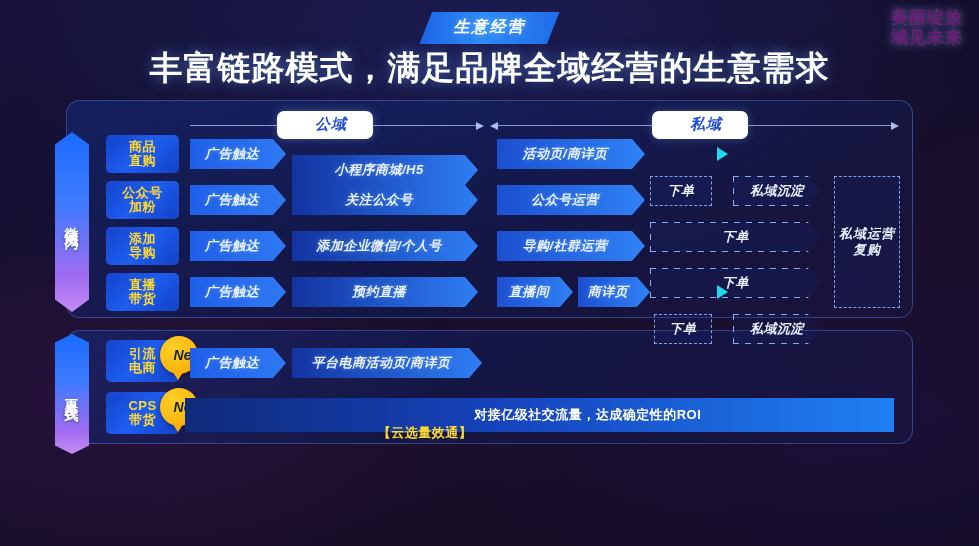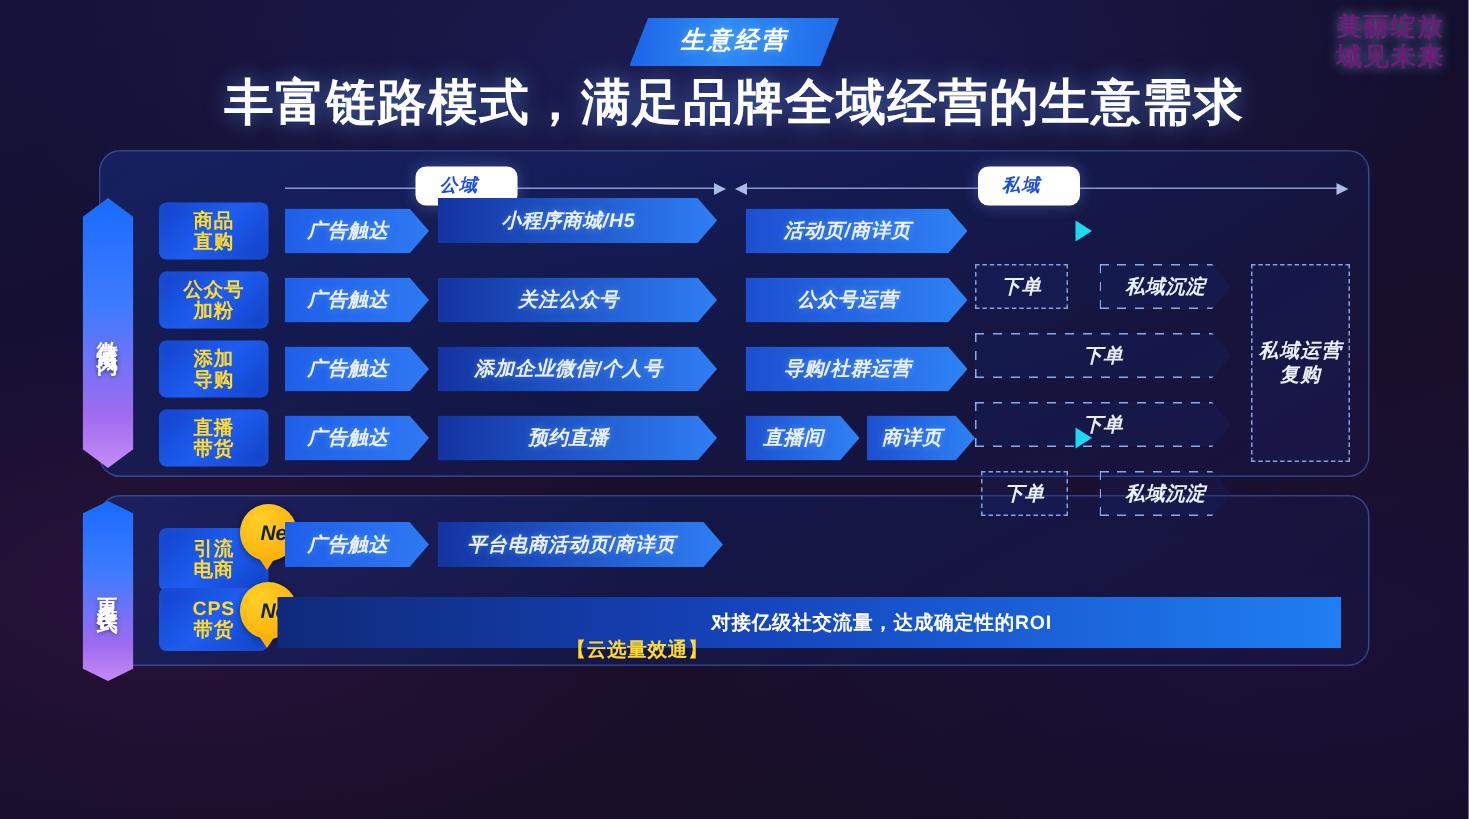"公域" .domain-pill { font-size: 12px -> 15px; padding: 4px 26px 5px 16px -> 4px 26px 5px 38px }
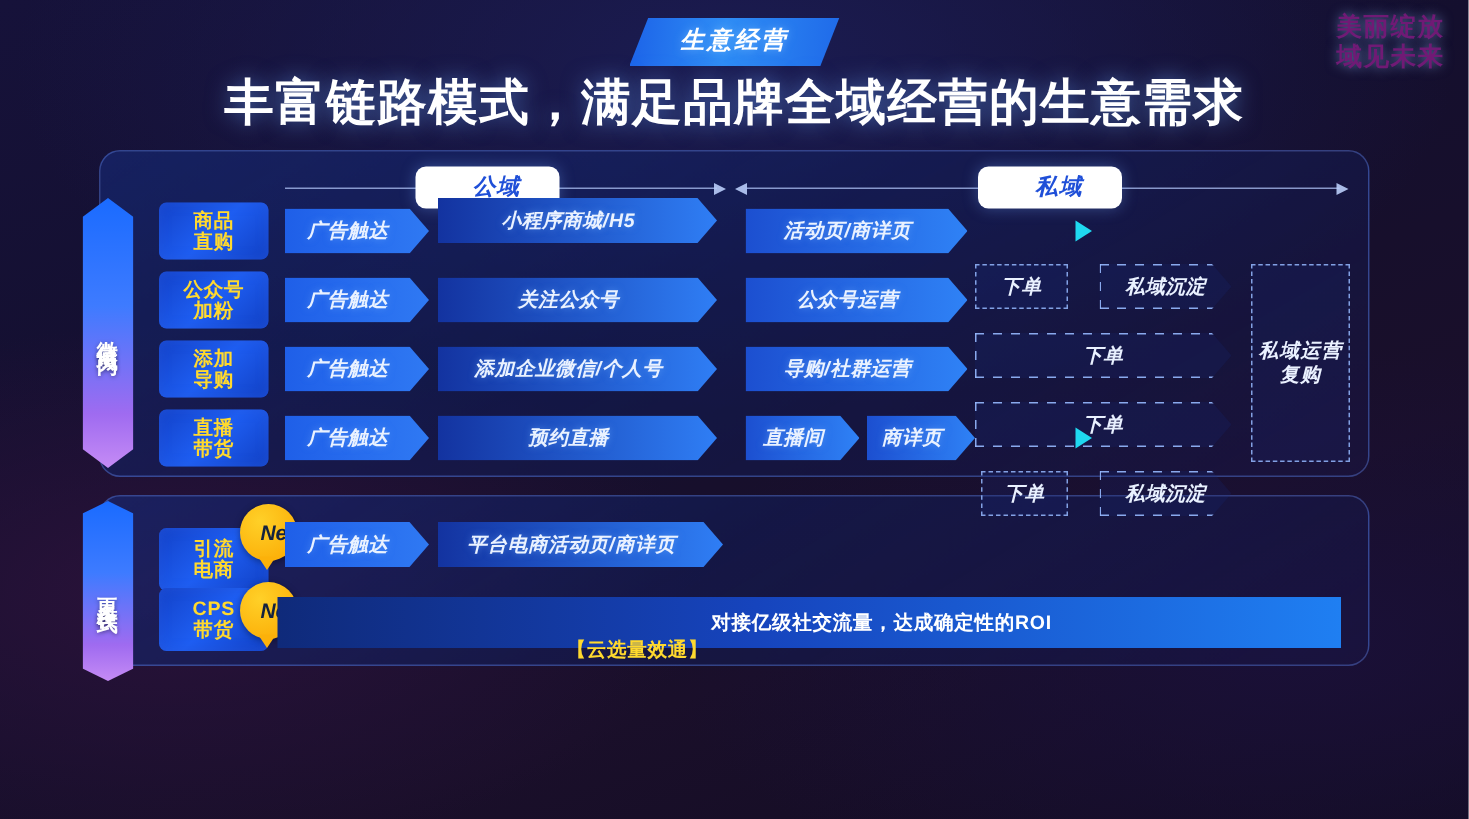"小程序商城/H5" div.chev { top: 132px -> 155px }
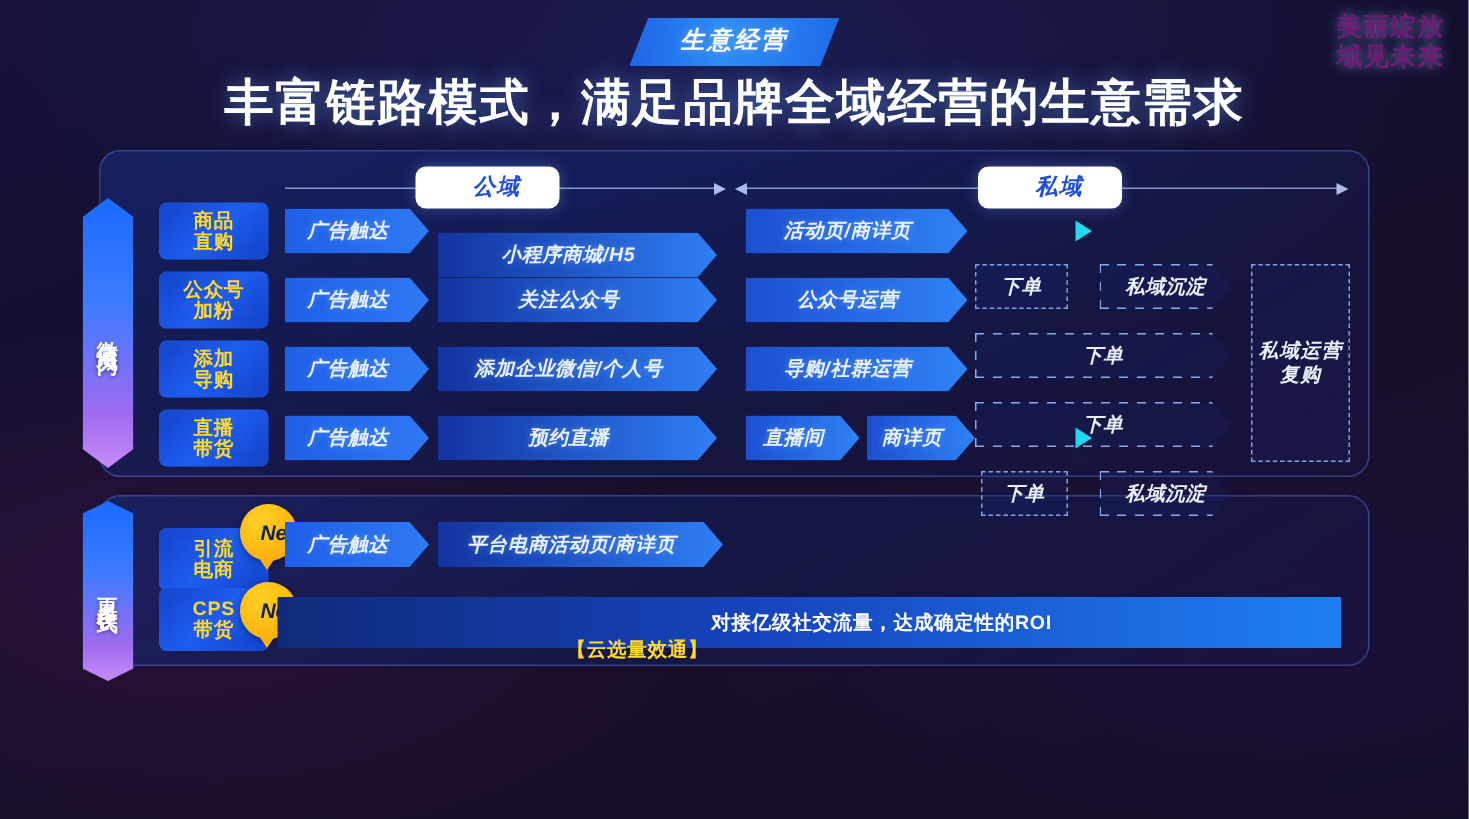"引流" div.rowchip { top: 352px -> 340px }
